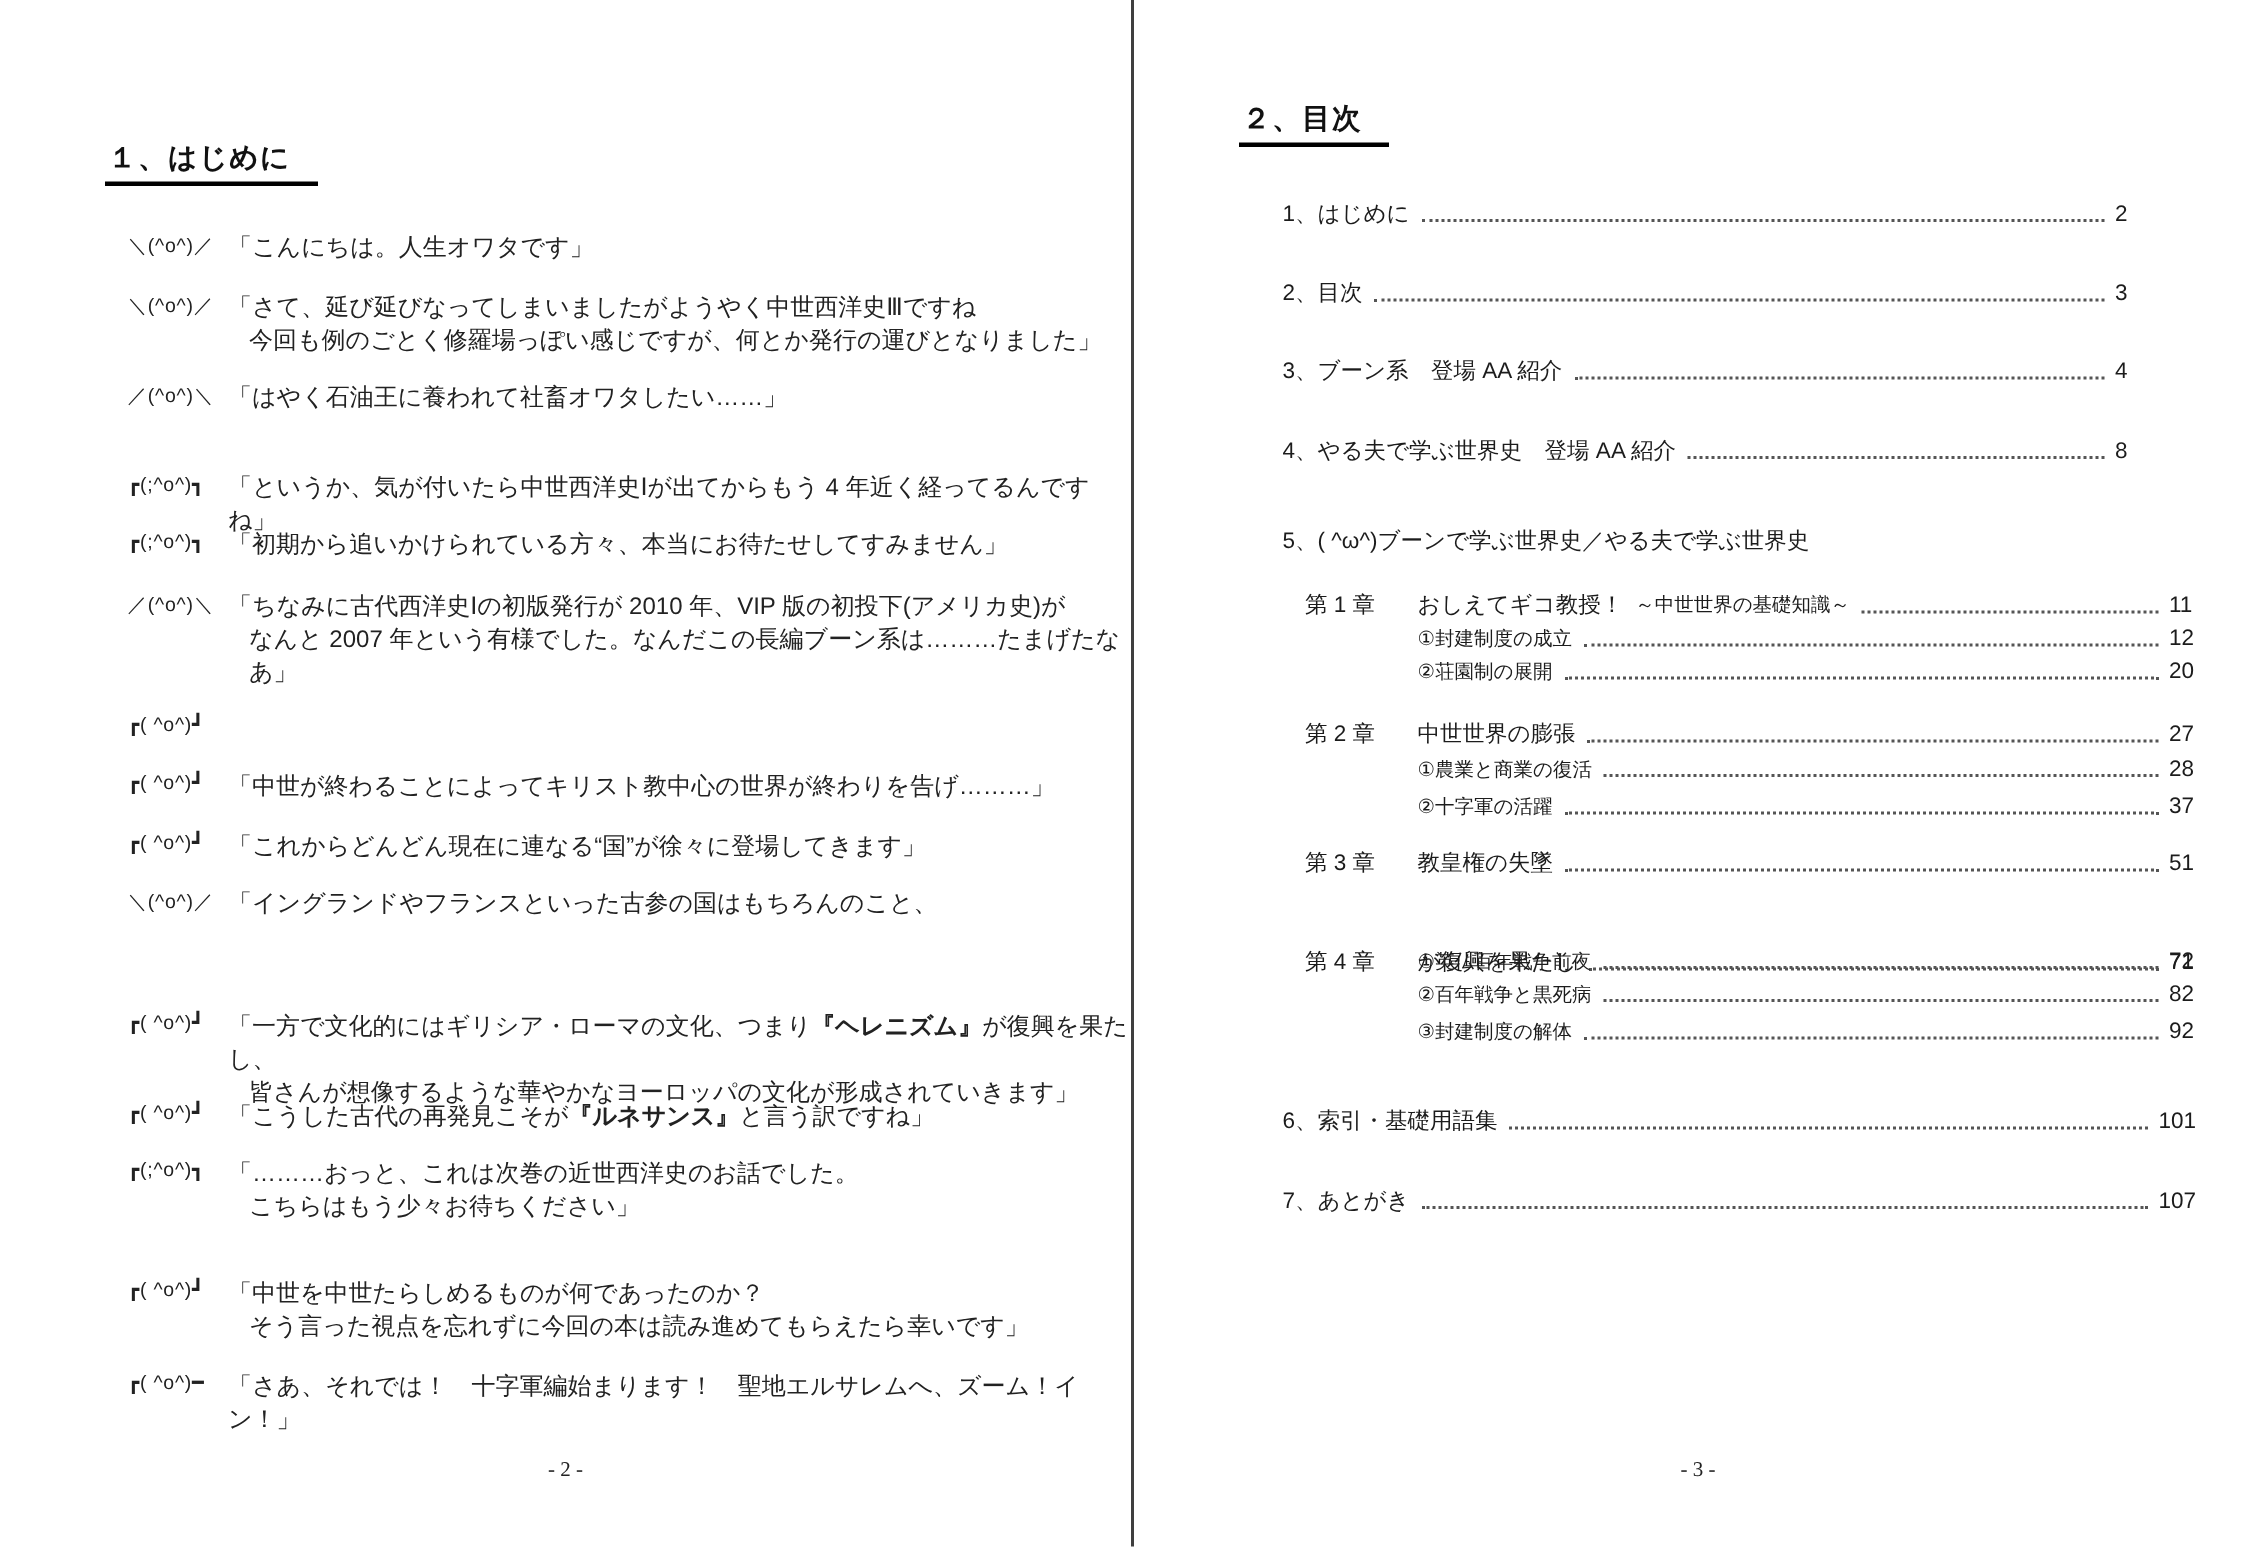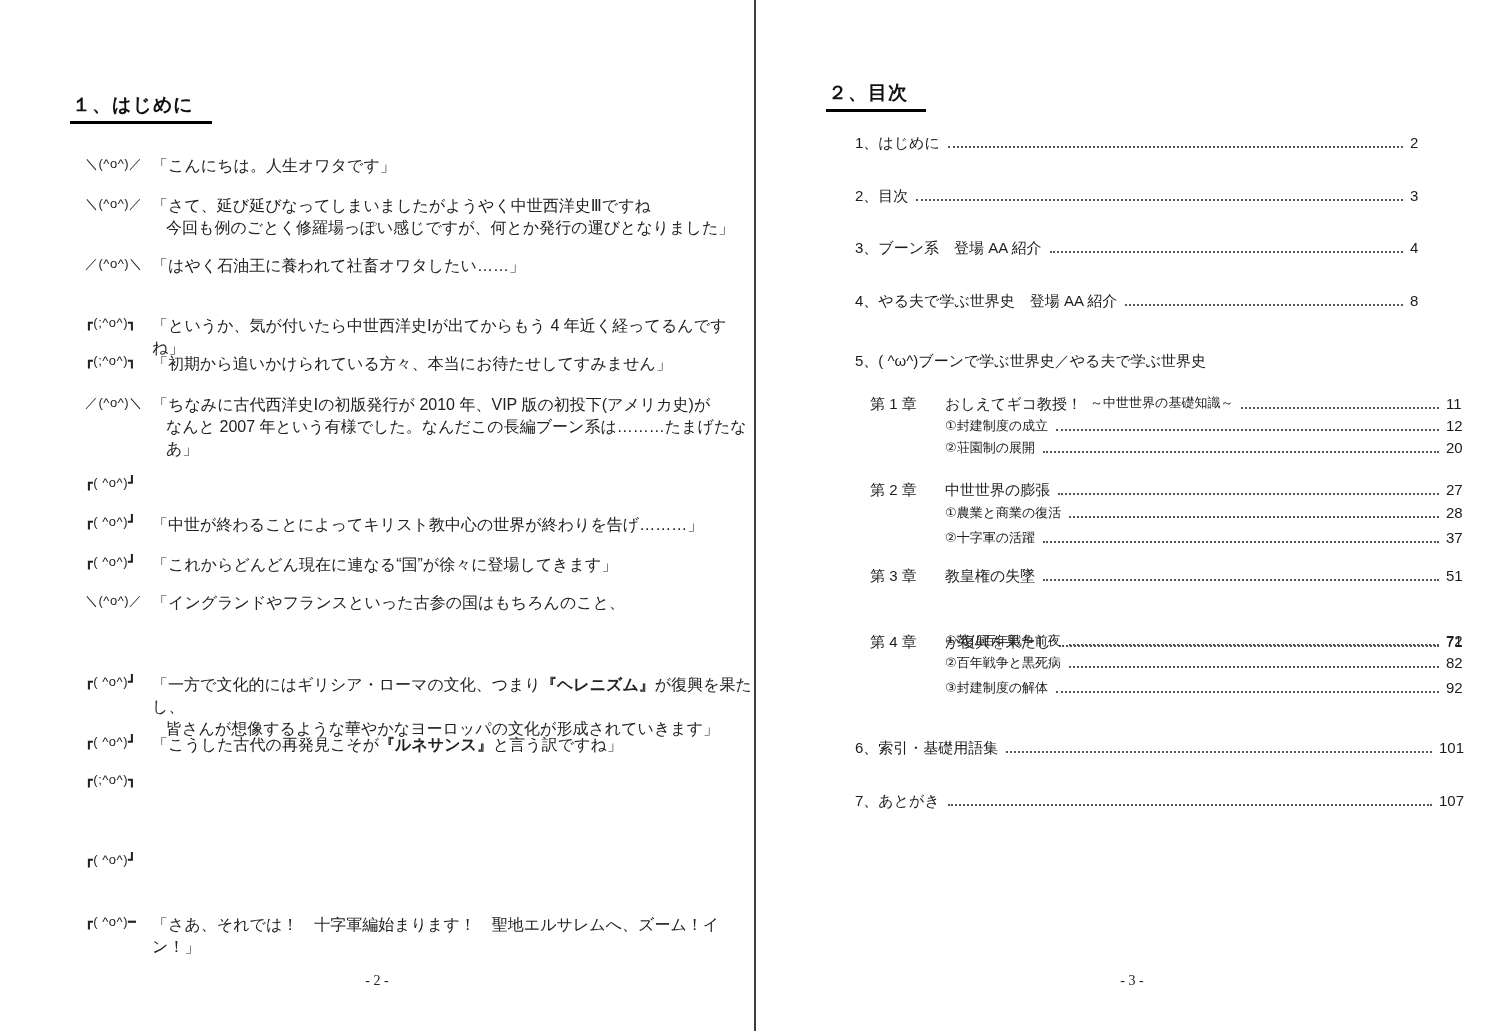"２、目次" .r-title { top: 80px -> 66px }
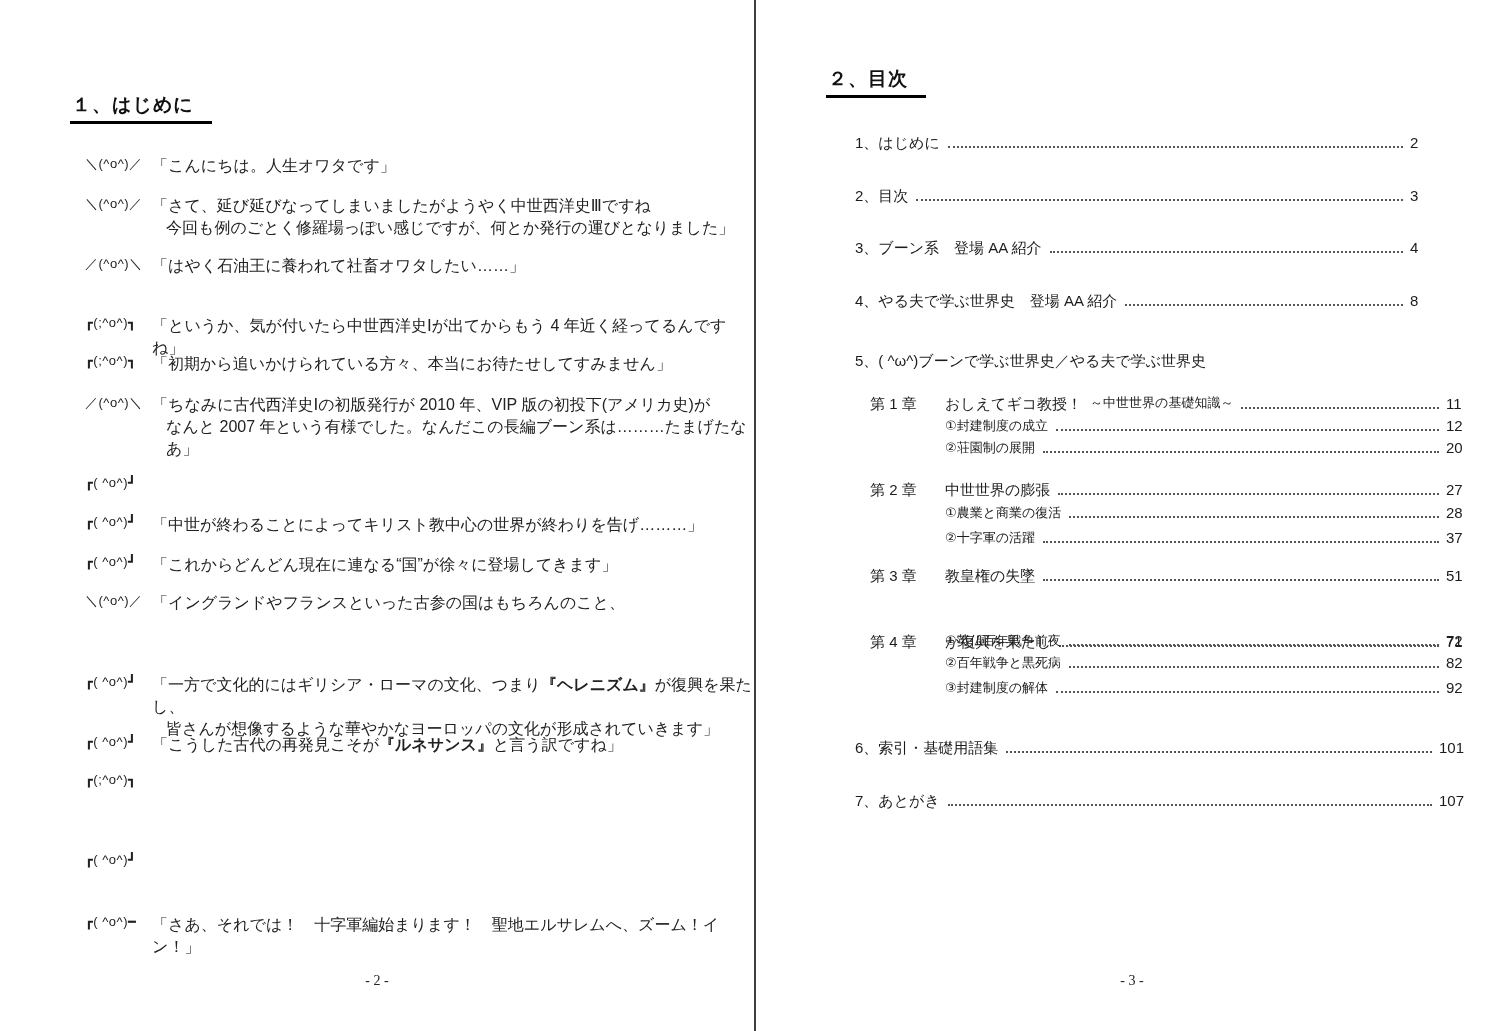"「………おっと、これは次巻の近世西洋史のお話でした。" div.dtext { html: none -> <div> <div>「………おっと、これは次巻の近世西洋史のお話でした。</div> <div>こちらはもう少々お待ちください」</div> </div> }
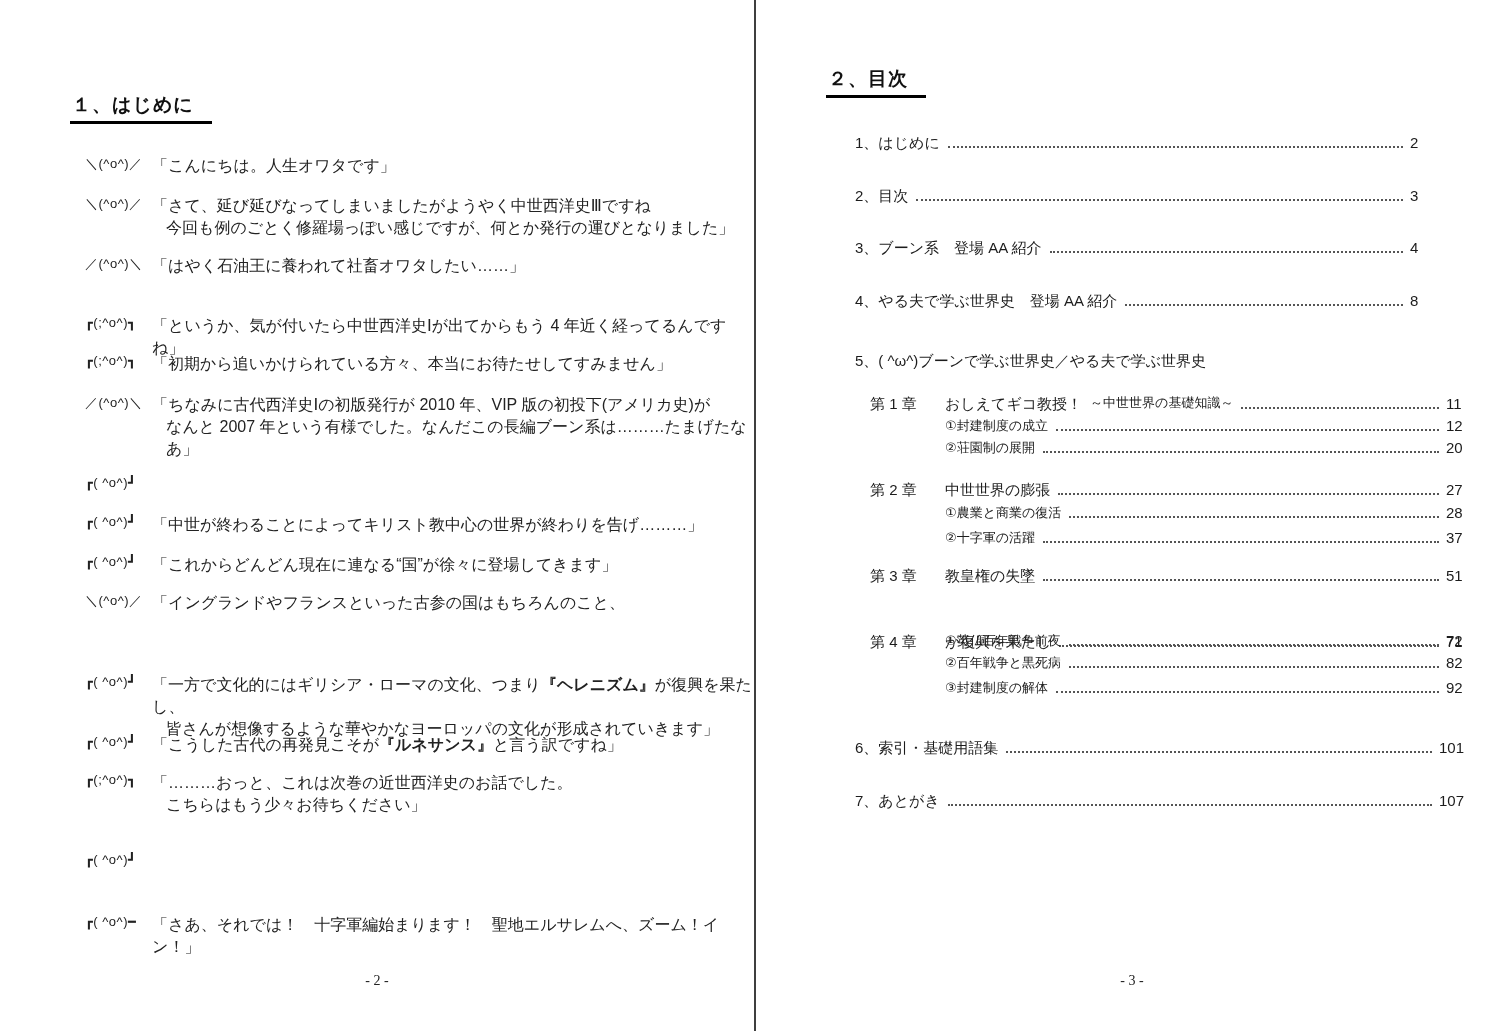"「中世を中世たらしめるものが何であったのか？" div { html: none -> <div>「中世を中世たらしめるものが何であったのか？</div> }
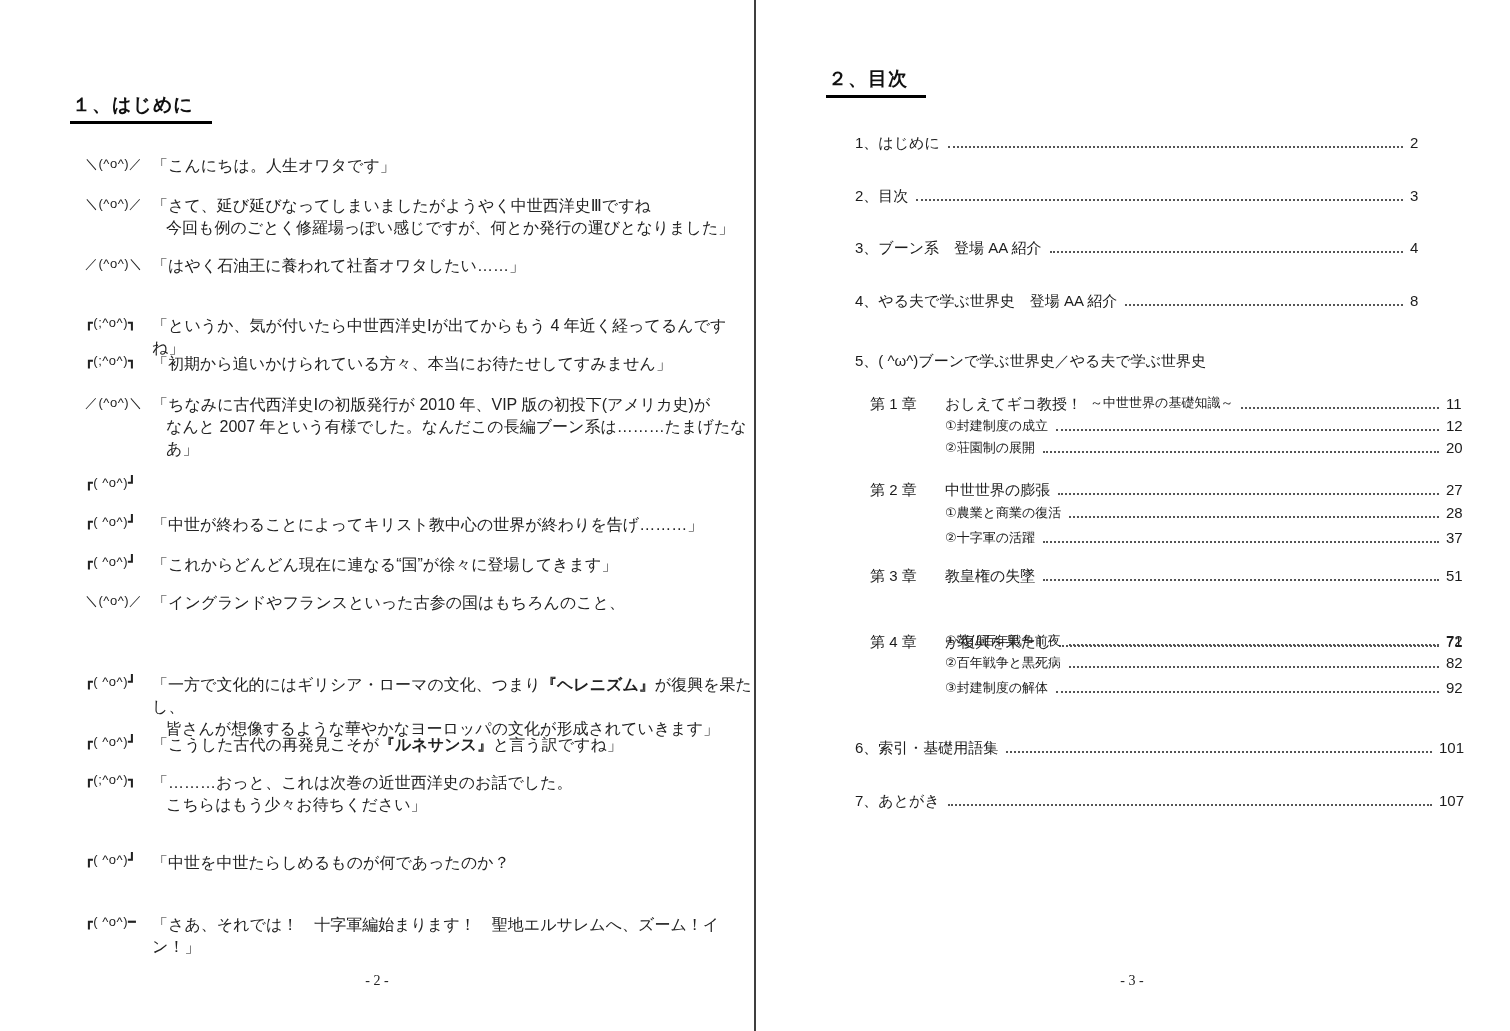"そう言った視点を忘れずに今回の本は読み進めてもらえたら幸いです」" div.cont { html: none -> <div>そう言った視点を忘れずに今回の本は読み進めてもらえたら幸いです」</div> }
